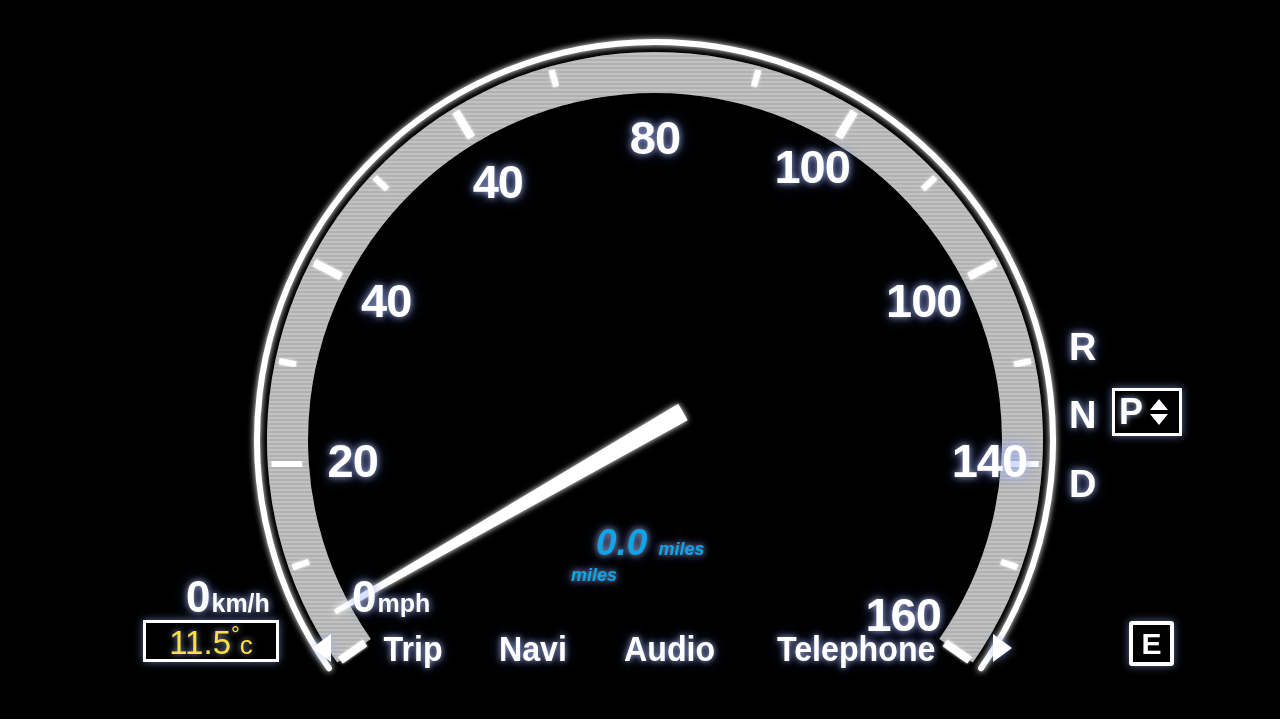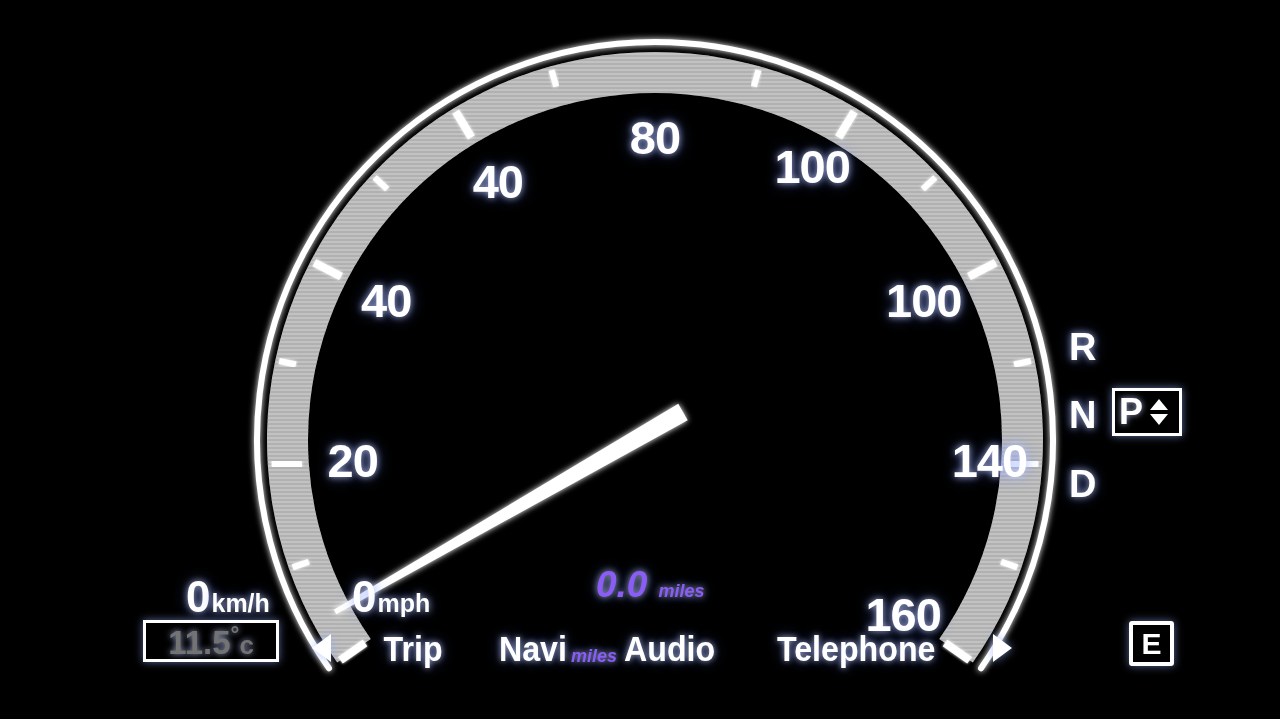"0.0" .trip-row { color: #8b5cf6 -> #0ea5e9; margin-top: 42px -> none }
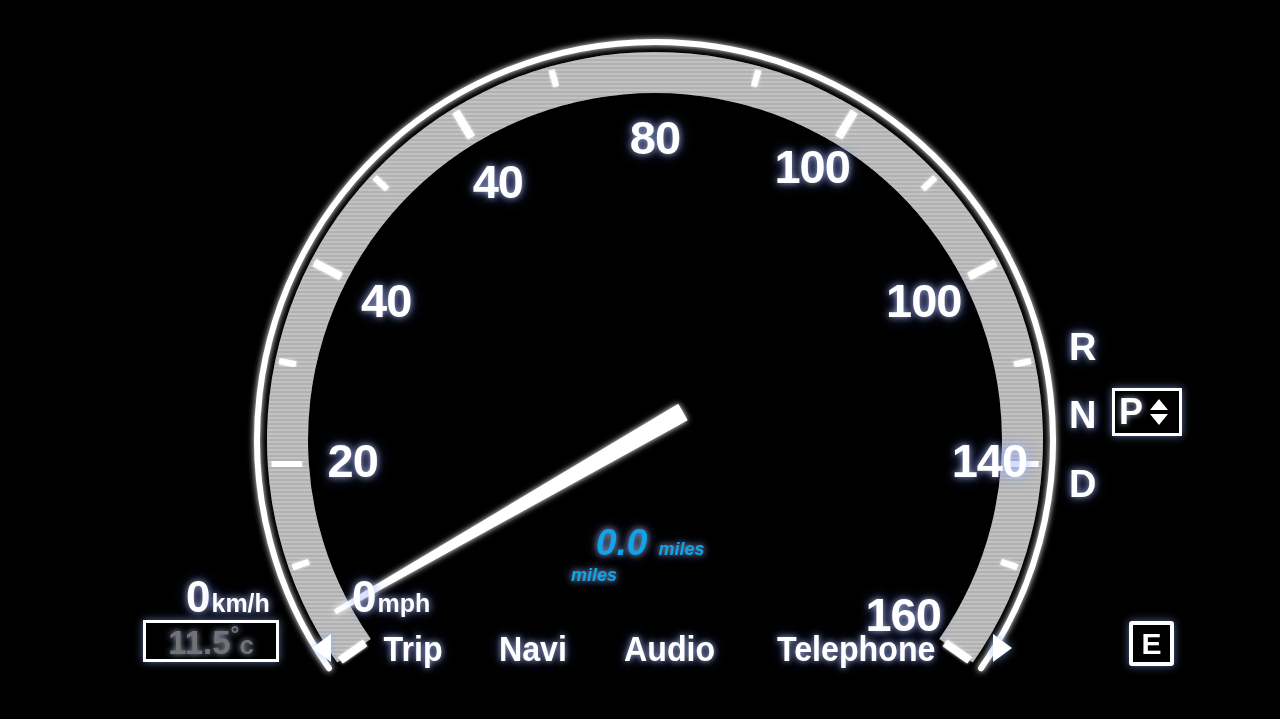"11.5°c" #temp-value { color: #737373 -> #fde047; font-weight: 700 -> 400 }
